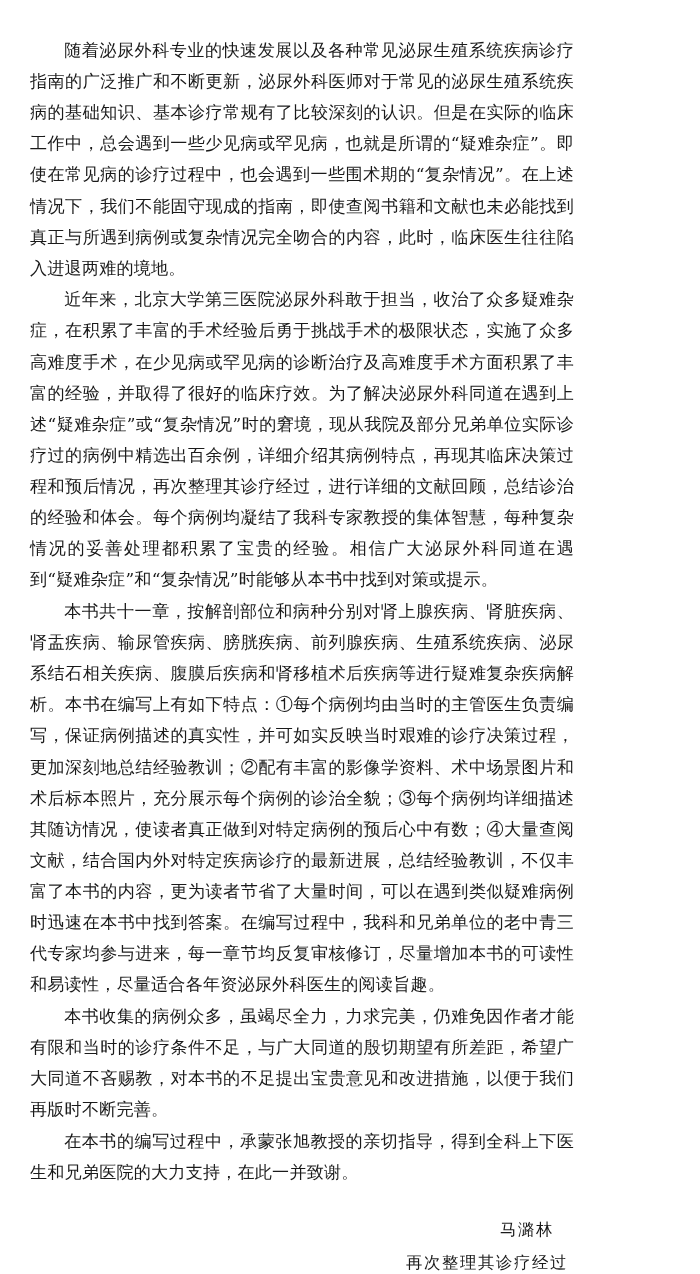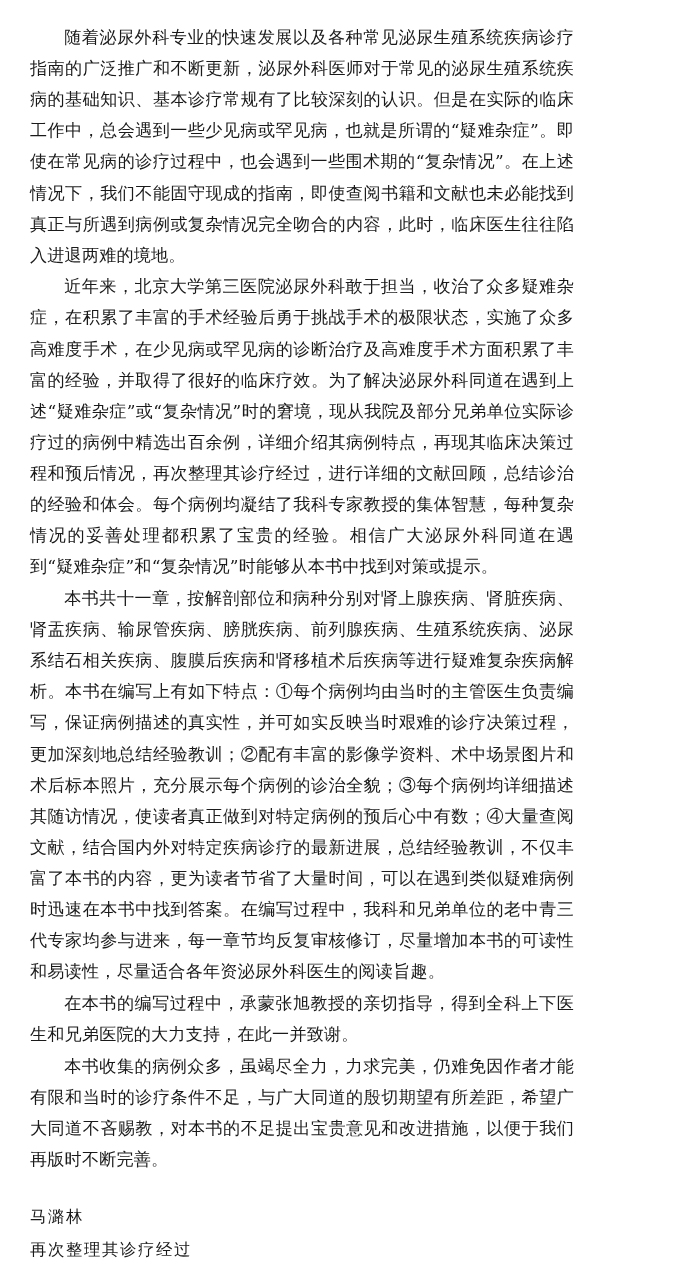"随着泌尿外科专业的快速发展以及各种常见泌尿生殖系统疾病诊疗指南的广泛推广和不断更" .page { padding: 22px 26px 18px 30px -> 35px 26px 18px 30px }
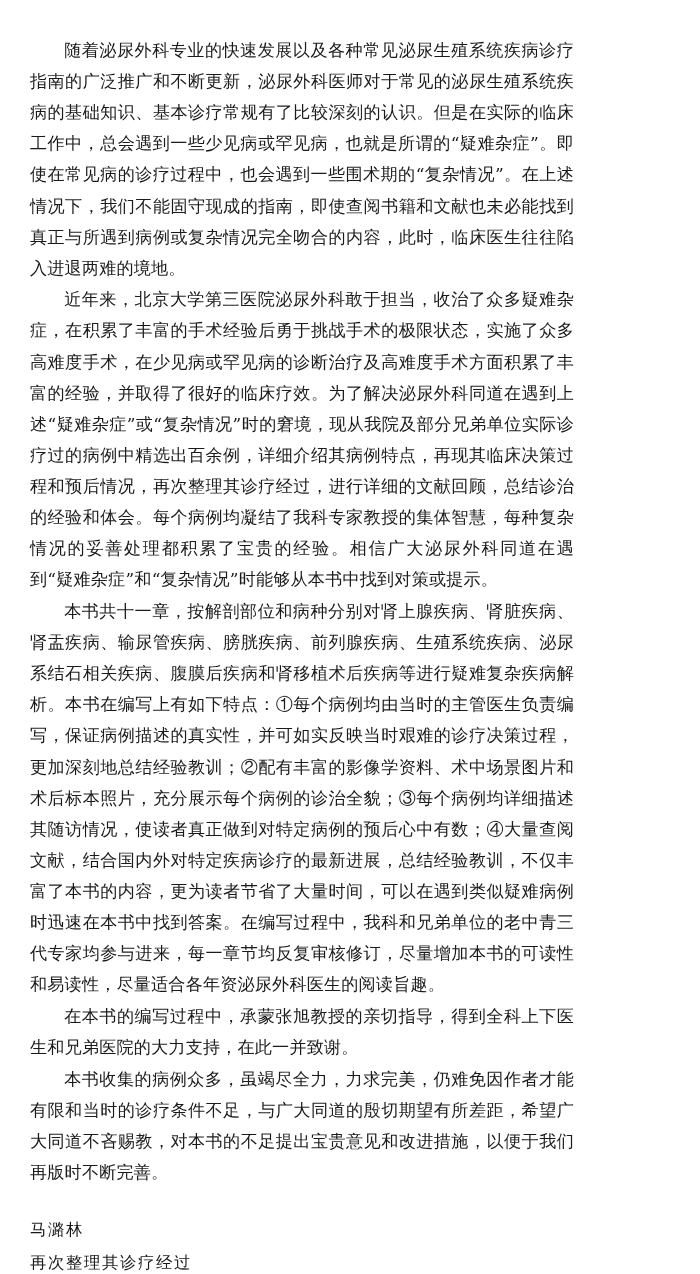"在本书的编写过程中，承蒙张旭教授的亲切指导，得到全科上下医生和兄弟医院的大力支持" p.para { order: before "本书收集的病例众多，虽竭尽全力，力求完美，仍难免因作者才能有限和当时的诊疗条件不" -> after "本书收集的病例众多，虽竭尽全力，力求完美，仍难免因作者才能有限和当时的诊疗条件不" }
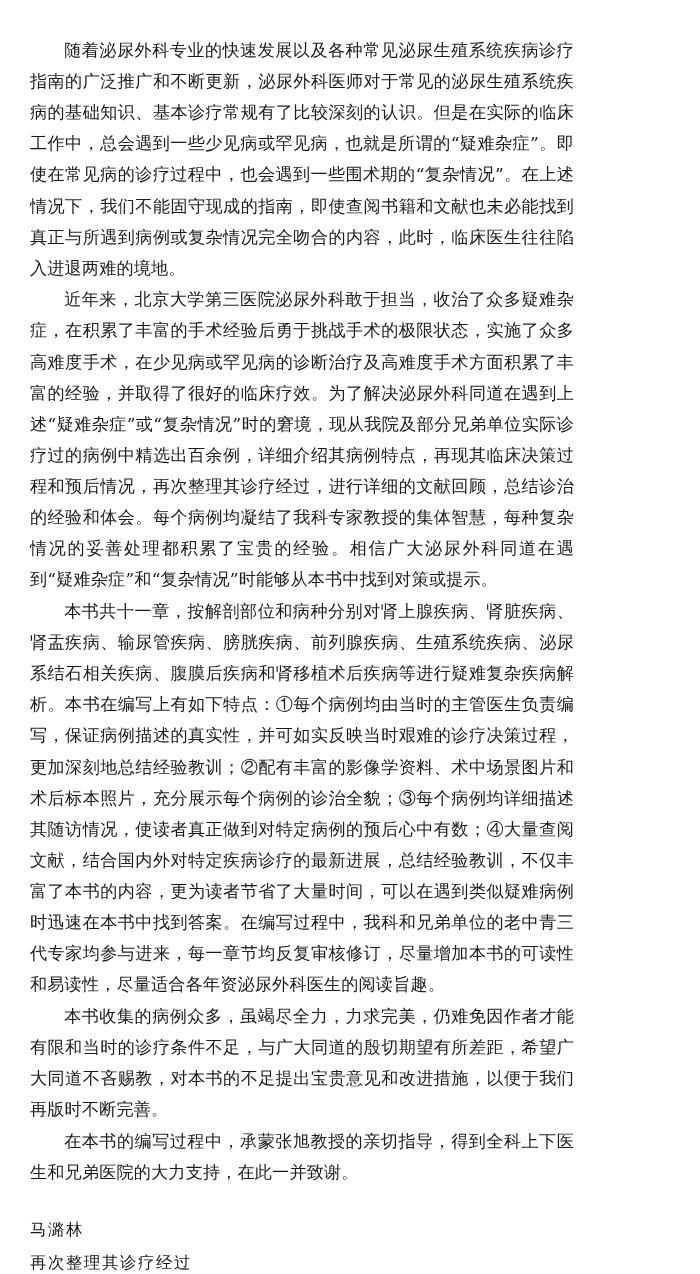"马潞林" .sig-line { text-align: left -> right }
